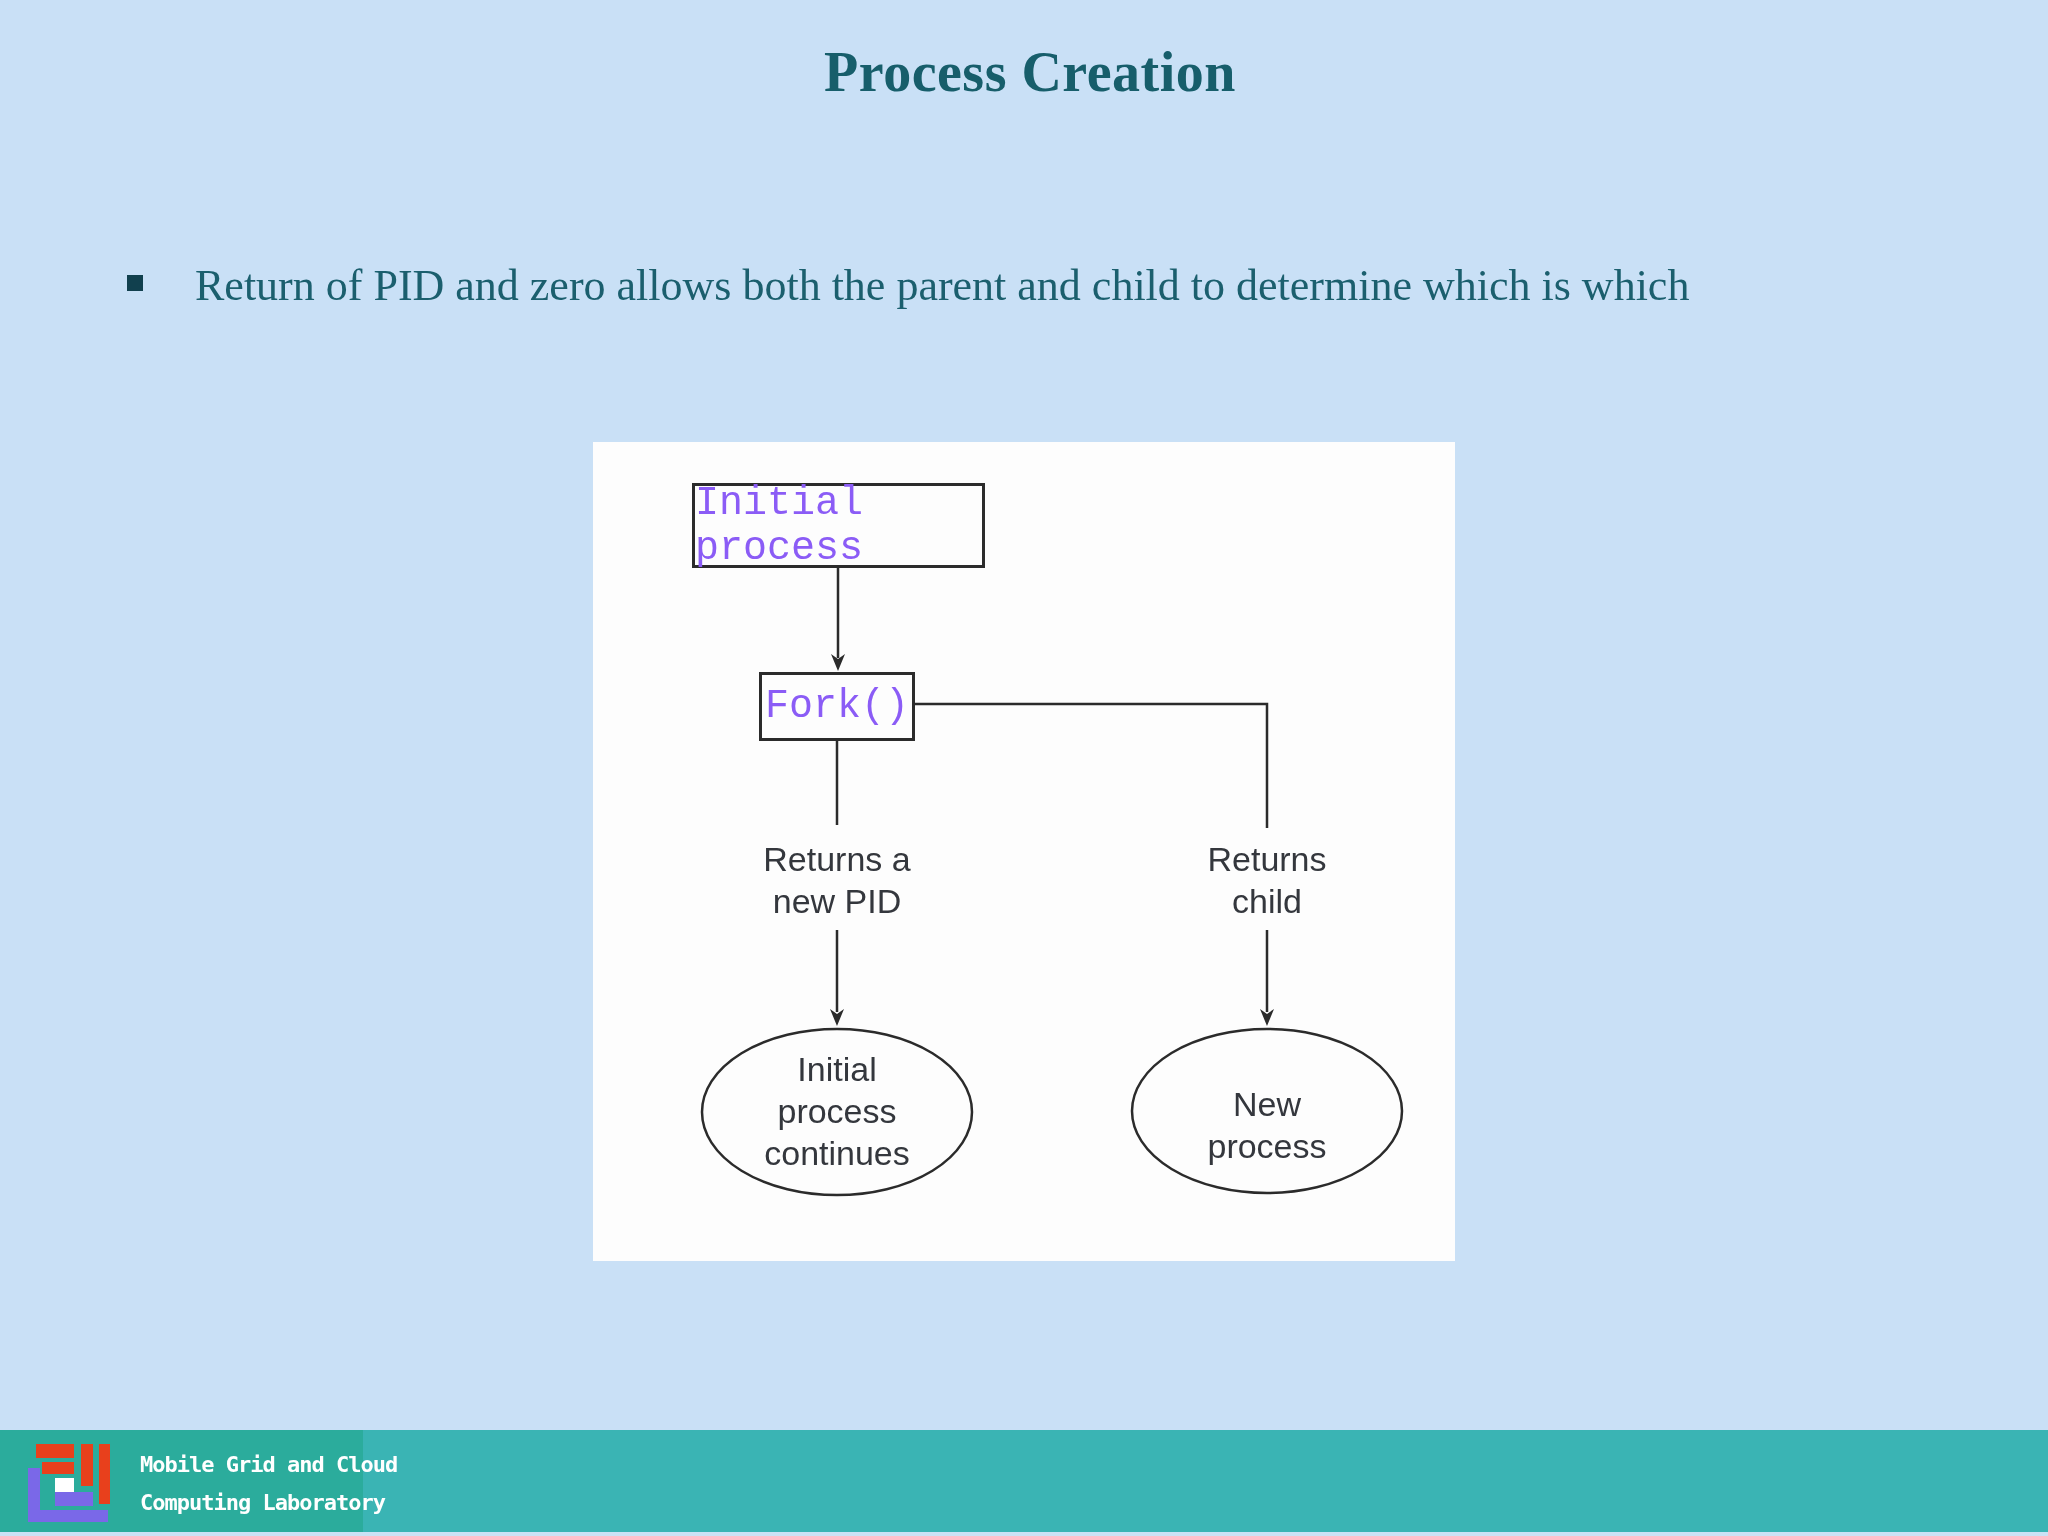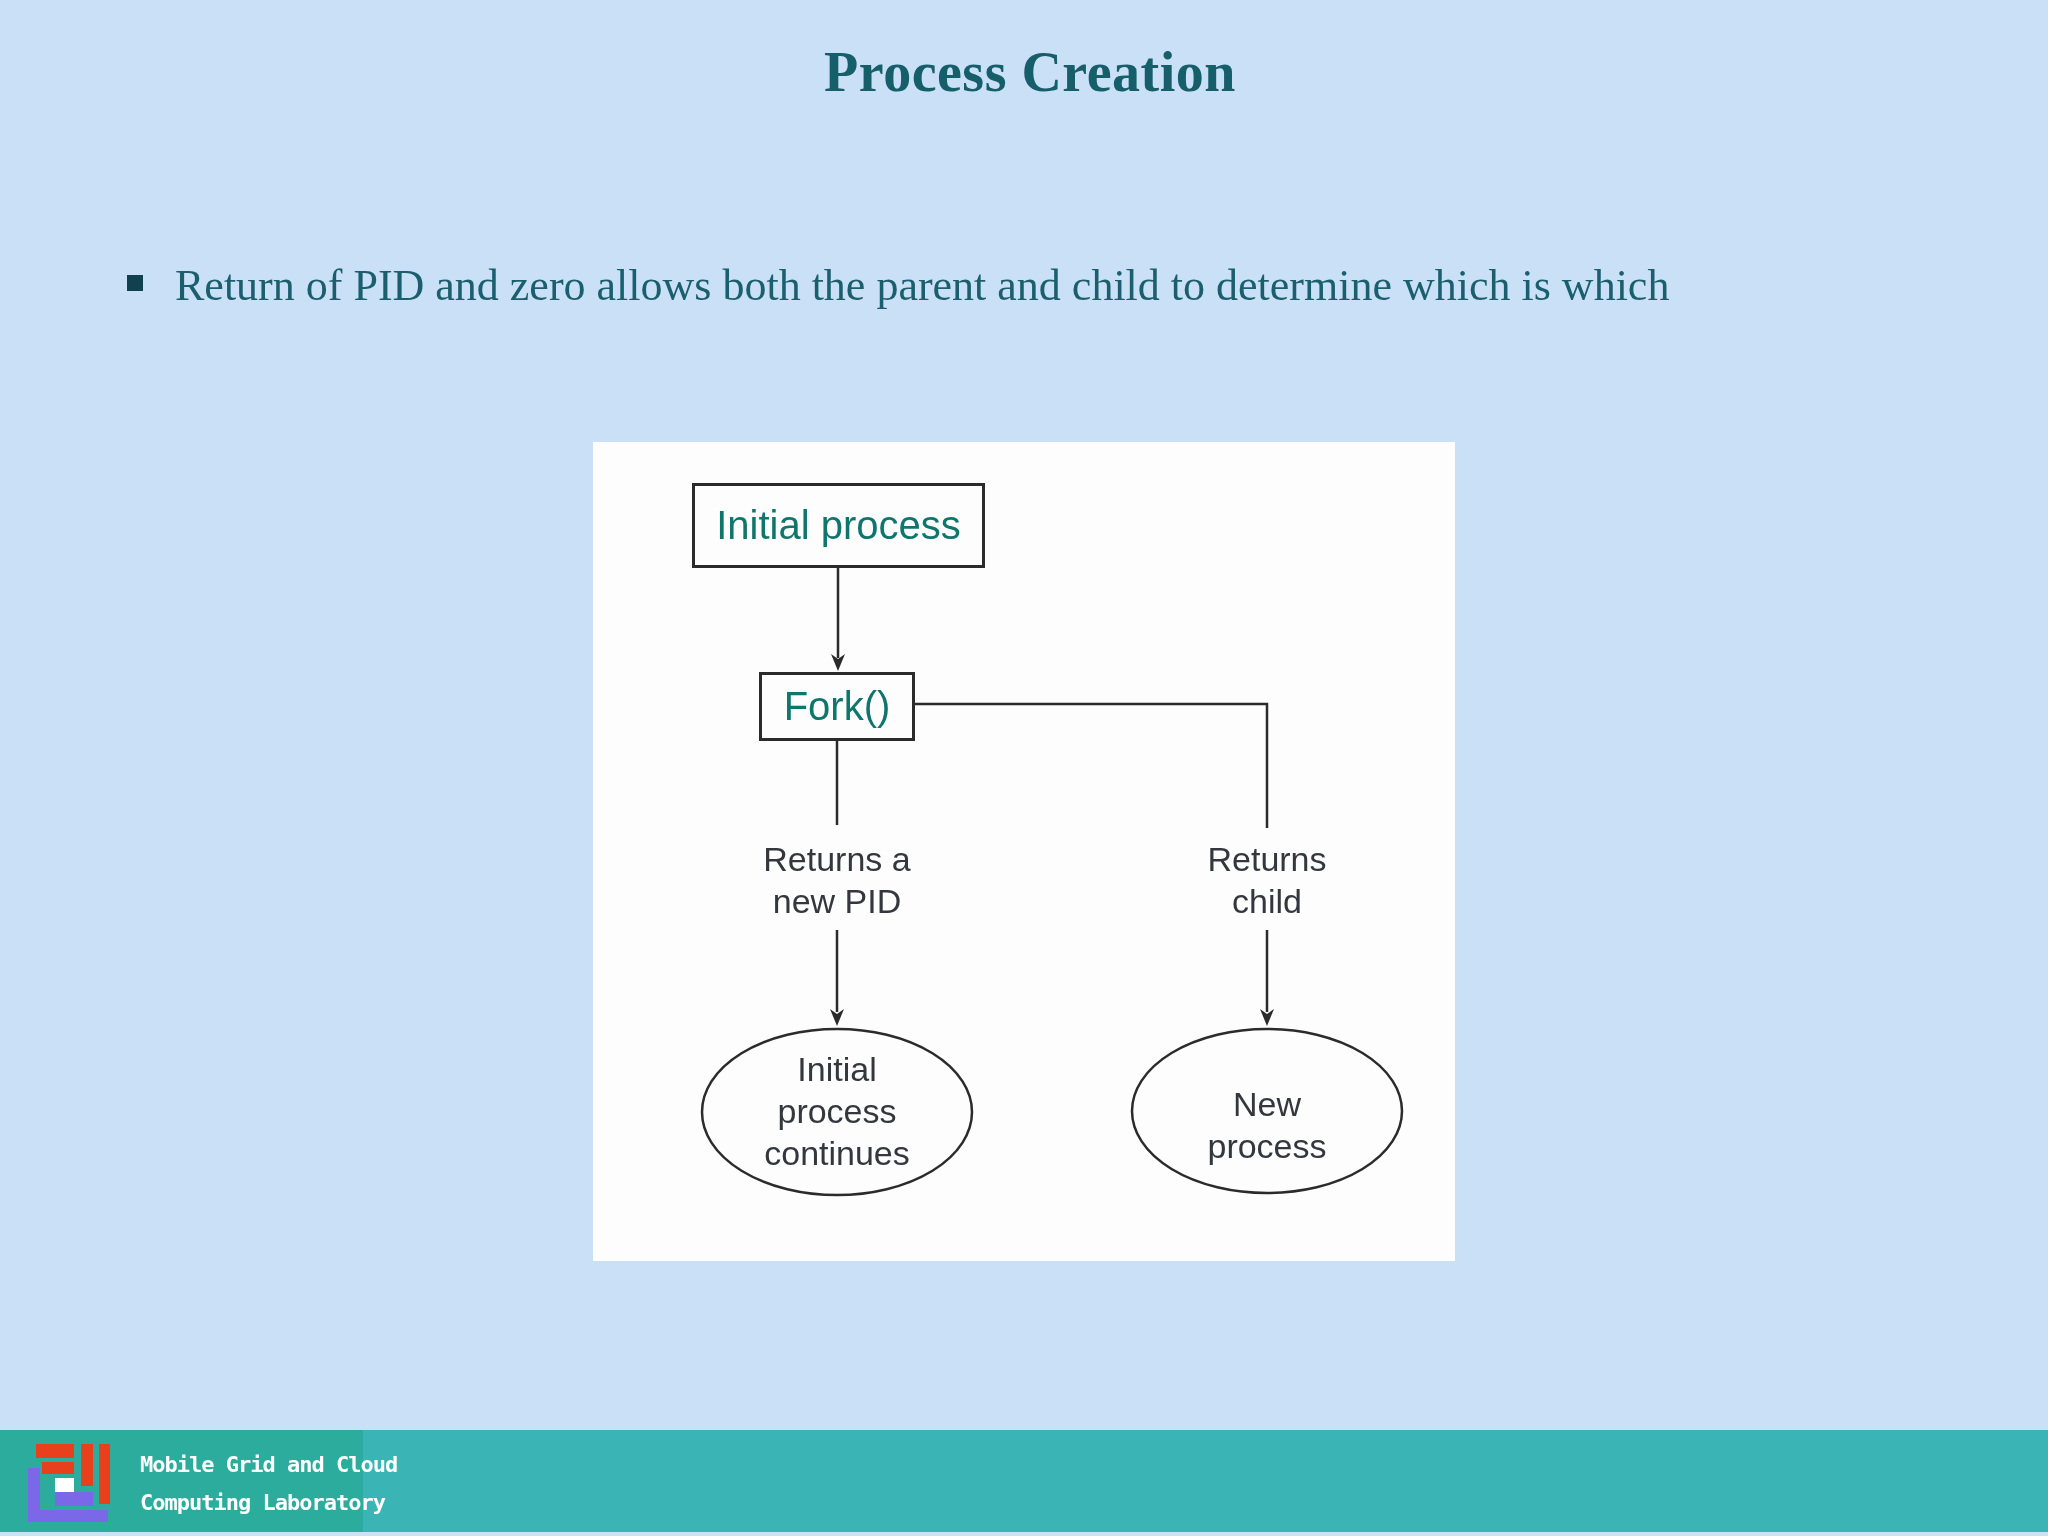"Return of PID and zero" .bullet-text { margin-left: 32px -> 52px }
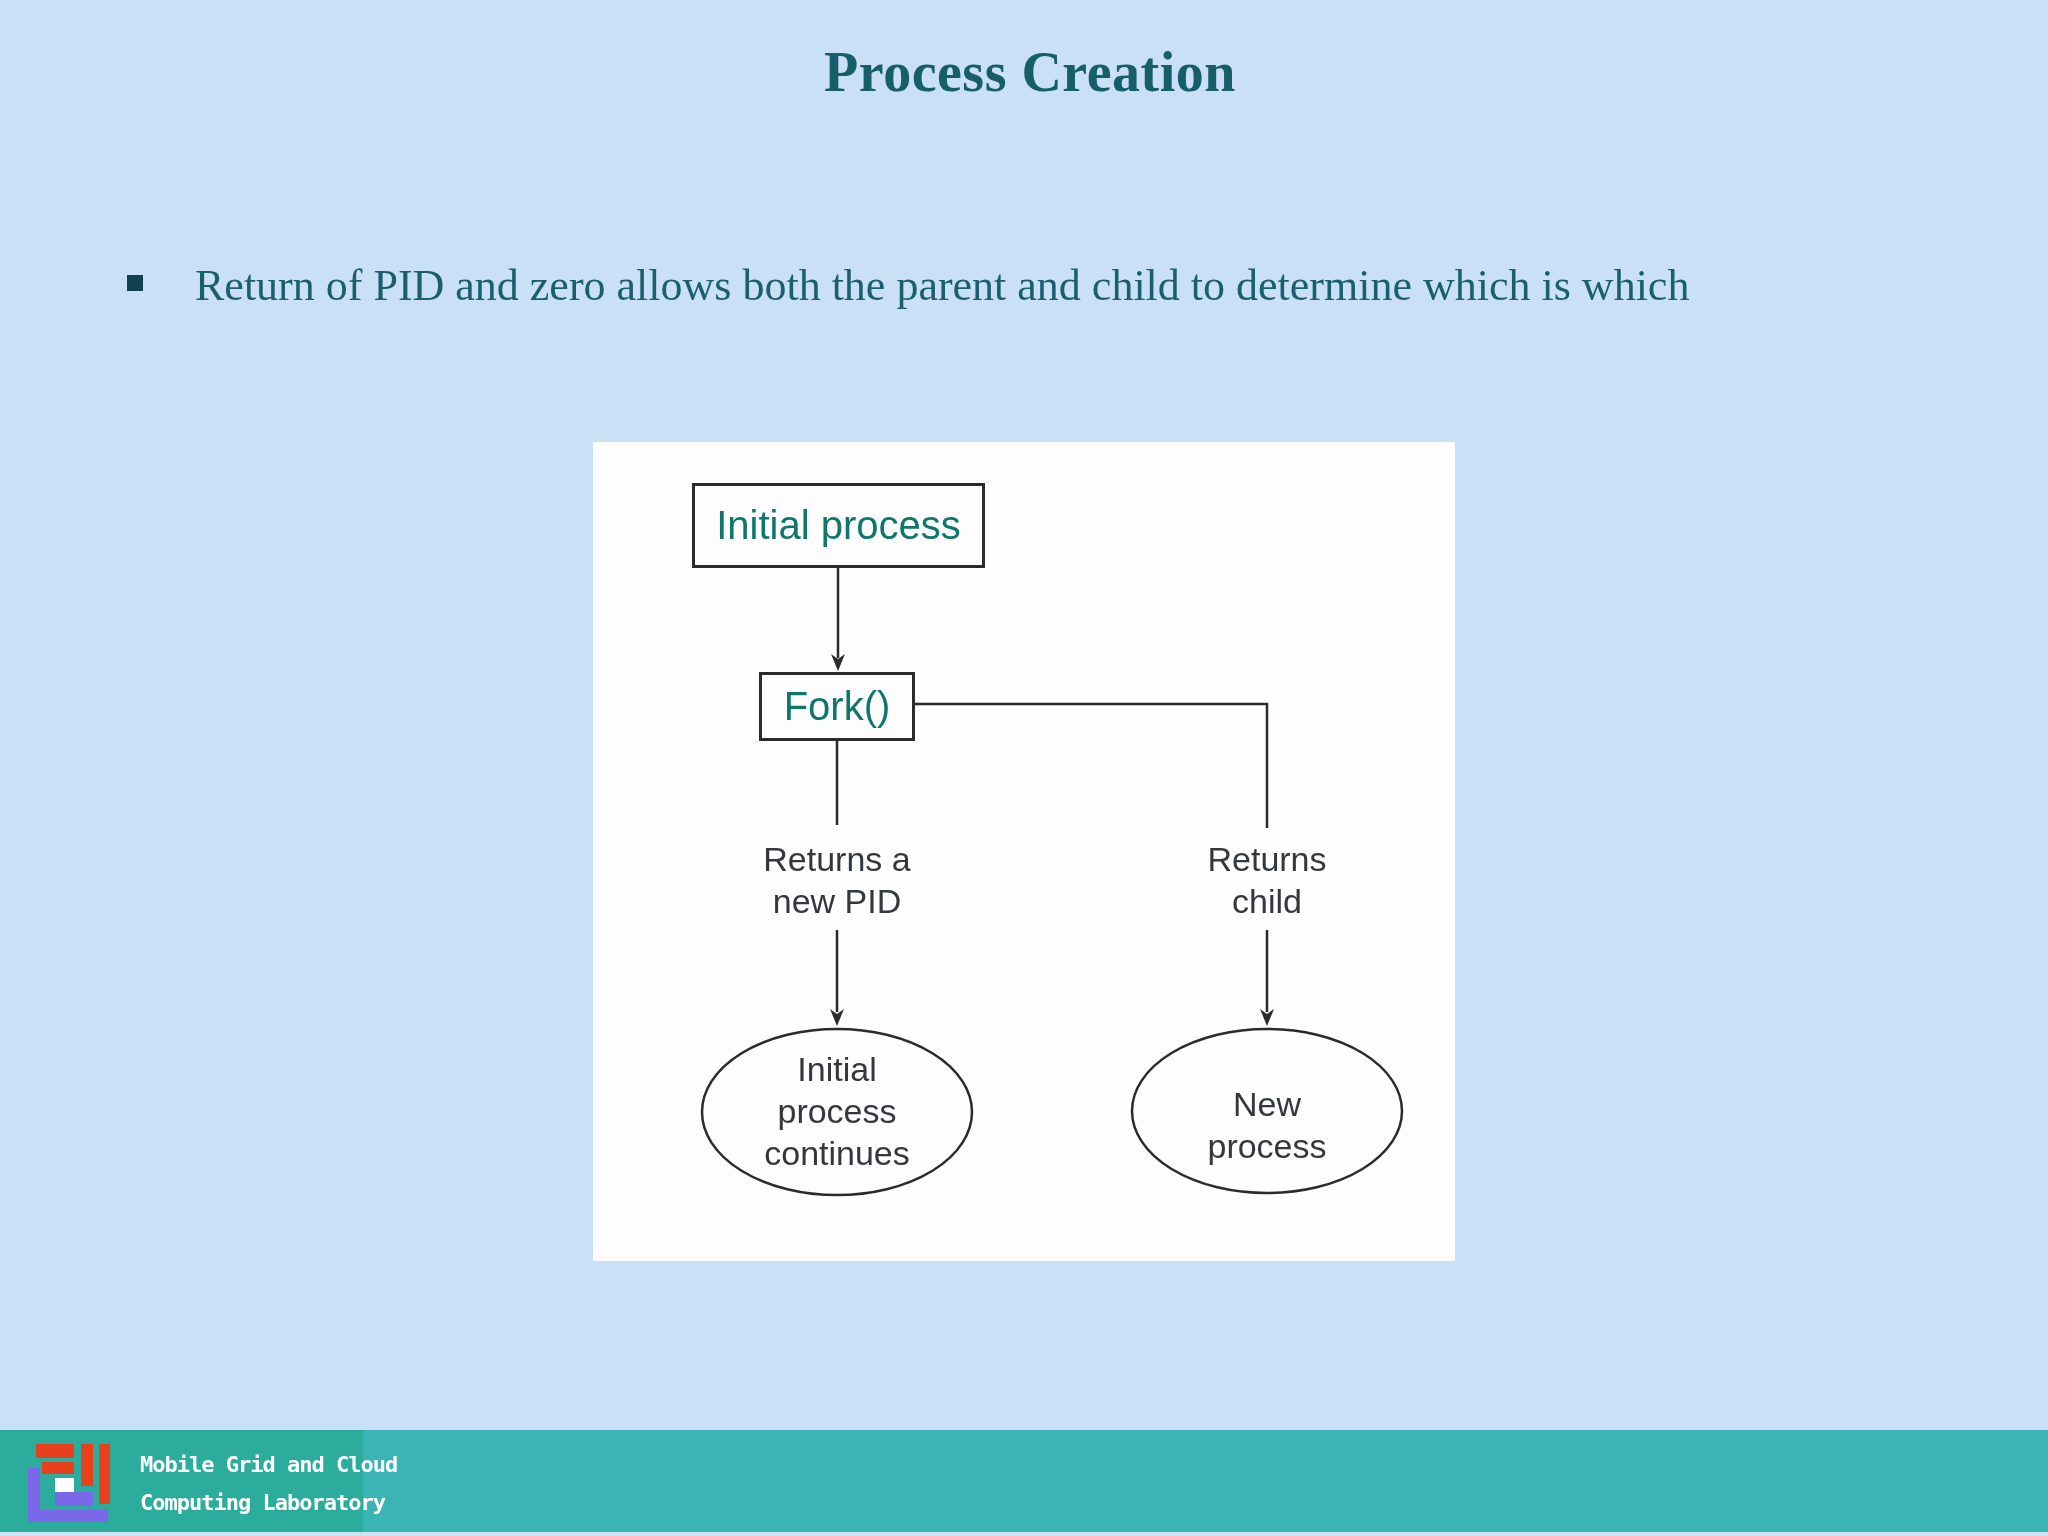"Initial process" .node { color: #0f766e -> #8b5cf6; font-family: Liberation Sans, sans-serif -> Liberation Mono, monospace }
